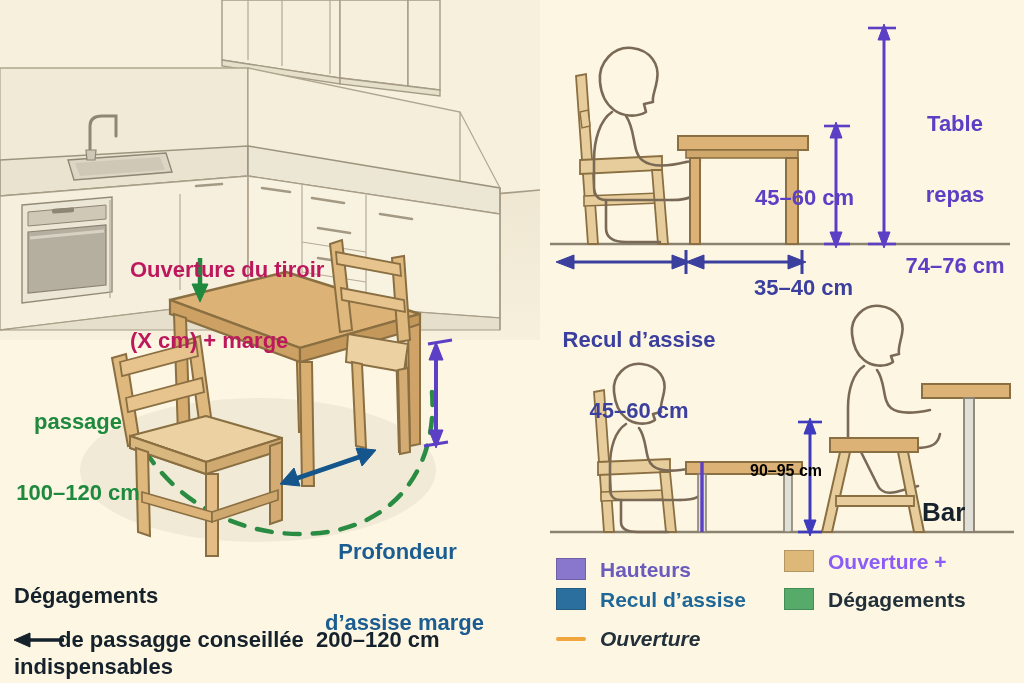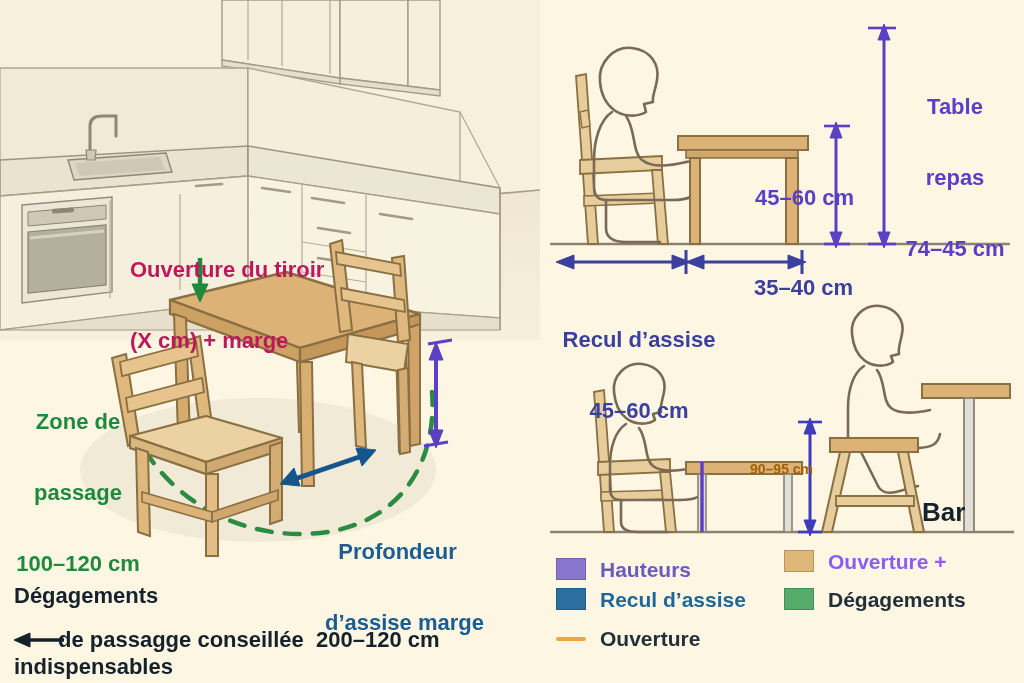"Table" .lbl-tablerepas { top: 47px -> 64px }
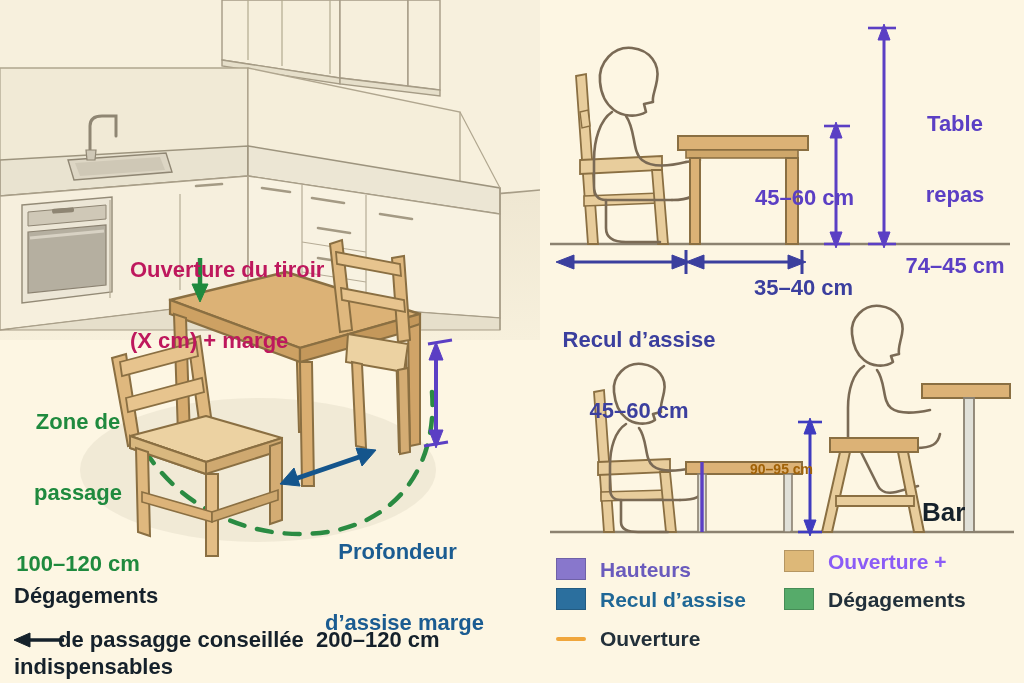"74–45 cm" div { text: 45 -> 76 }
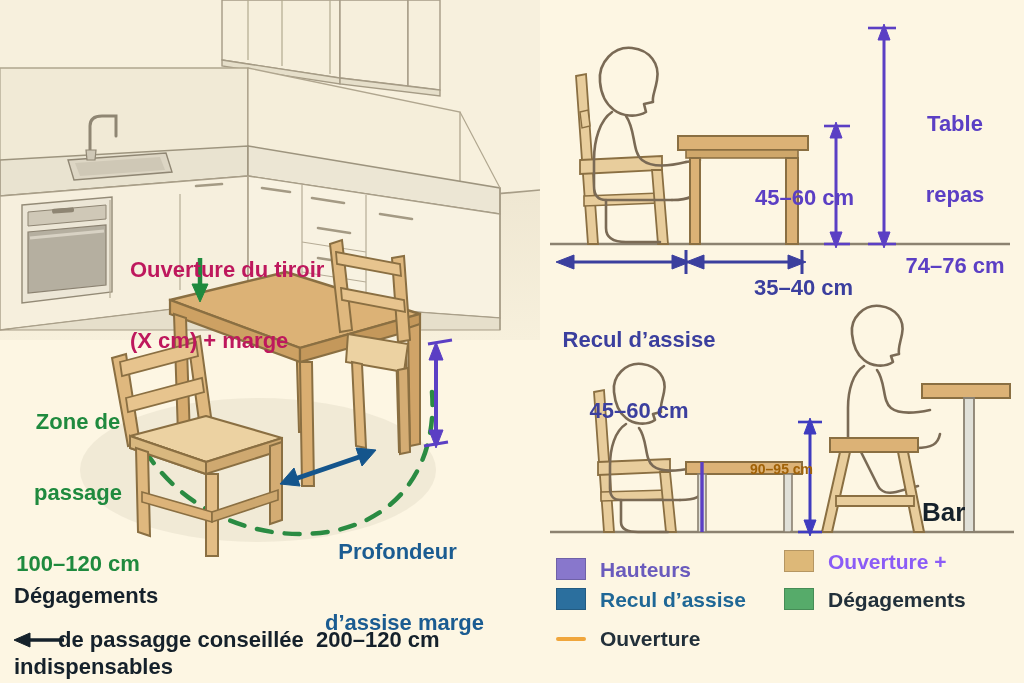"Zone de" div { html: <div>Zone de</div> -> none }
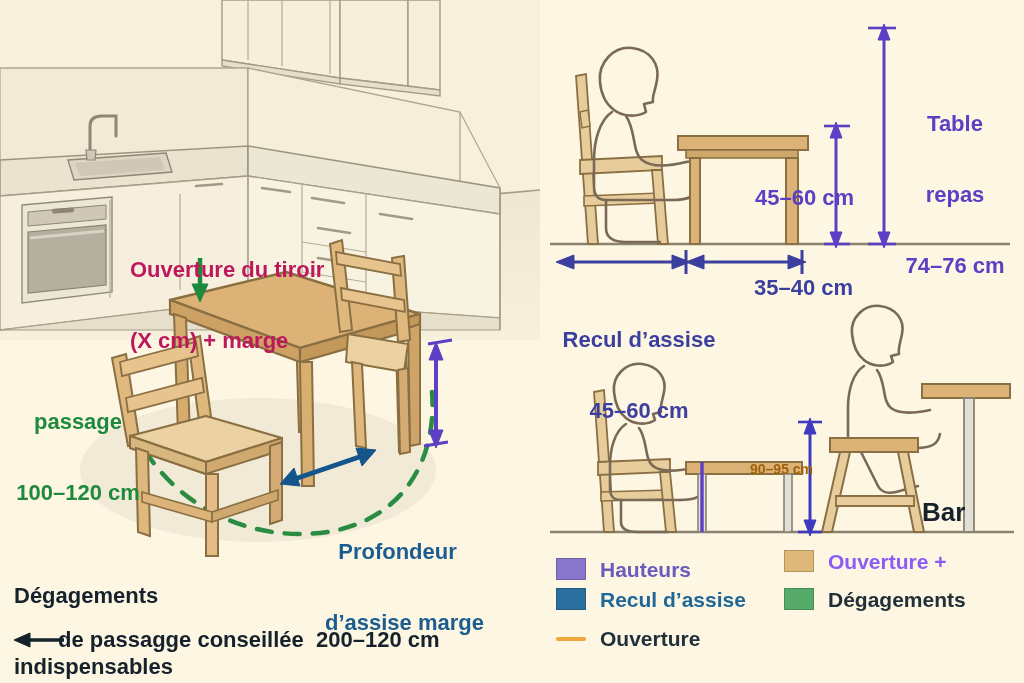"90–95 cm" .lbl-9095 { color: #a16207 -> #000000; font-size: 14px -> 16px }
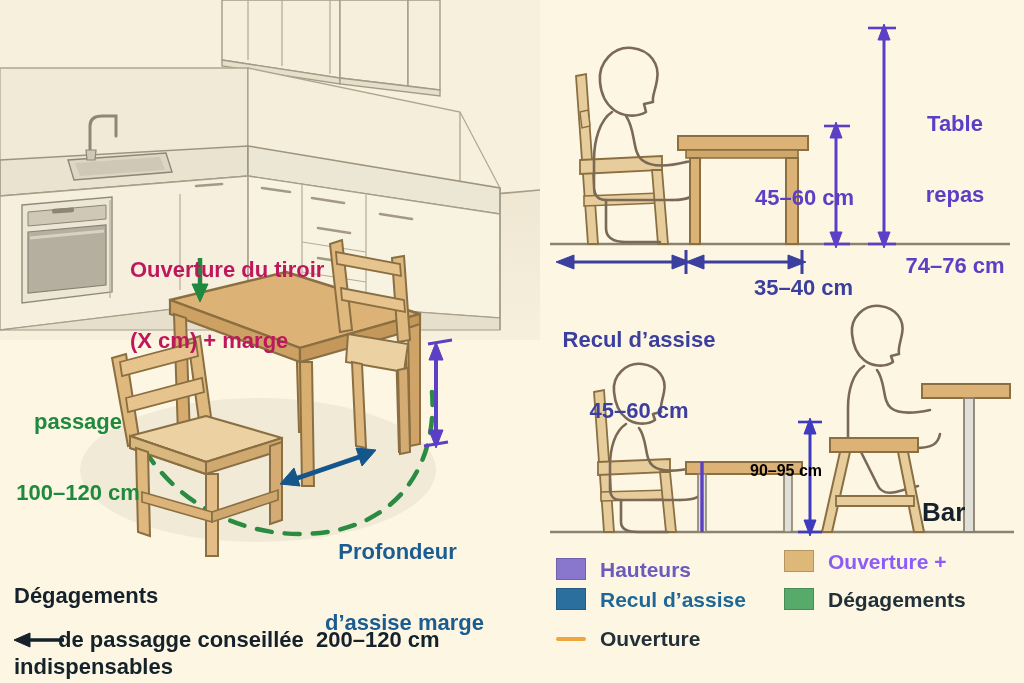"Ouverture" div.leg-row { font-style: none -> italic }
